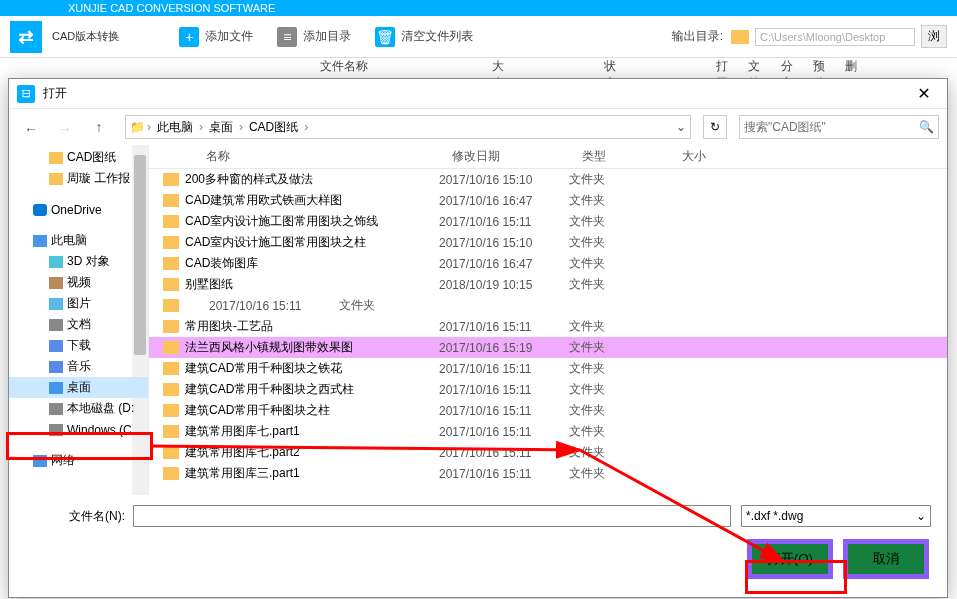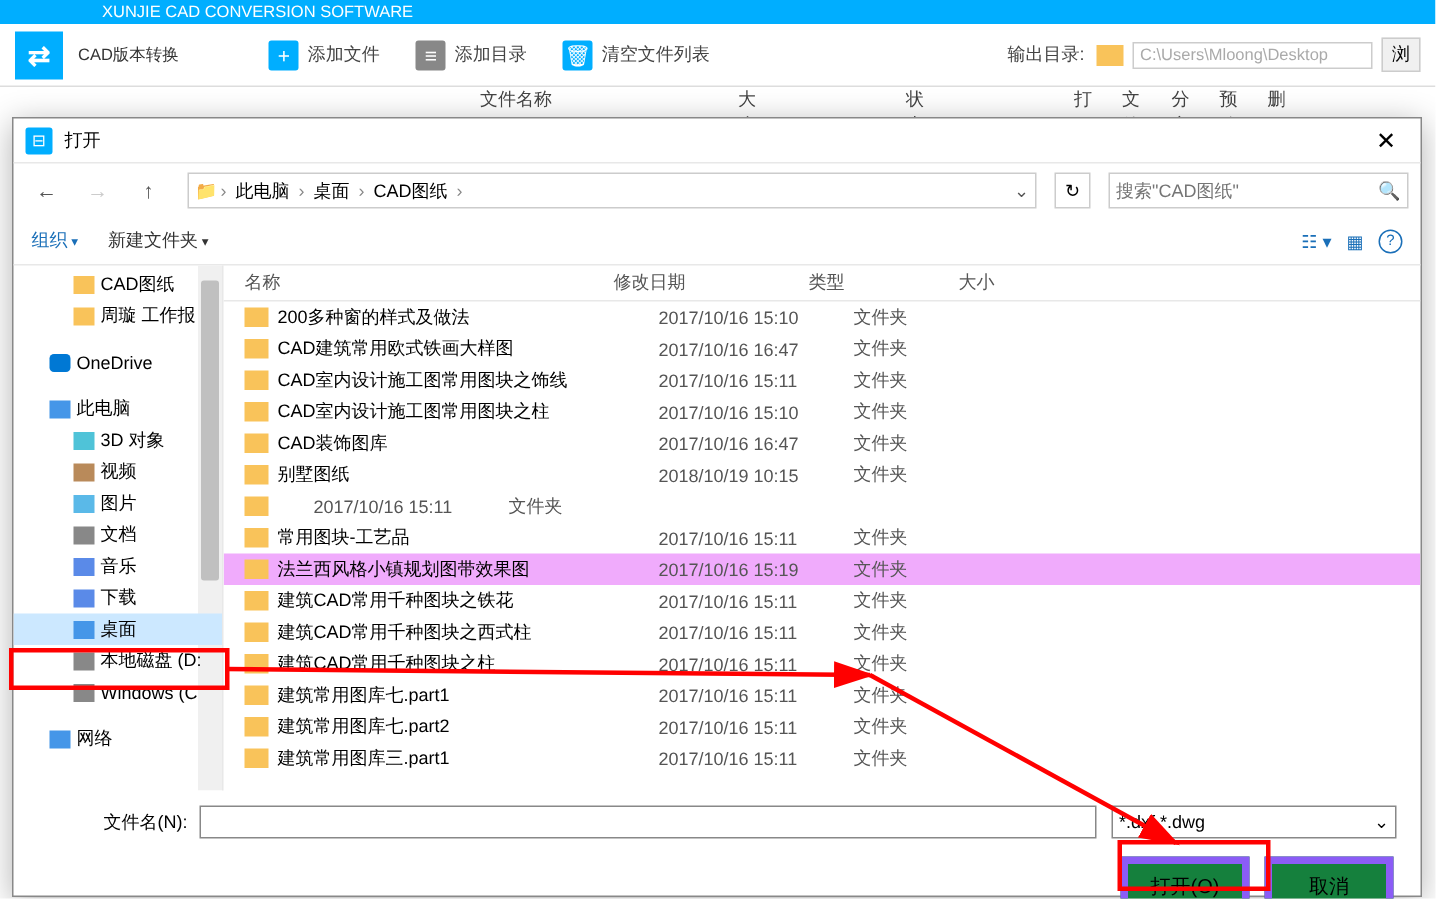"组织" div.dlg-toolbar { html: <div> <span>组织</span> <span>新建文件夹</span> <div> <span>☷ ▾</span> <span>▦</span> </div> <span>?</span> </div> -> none }
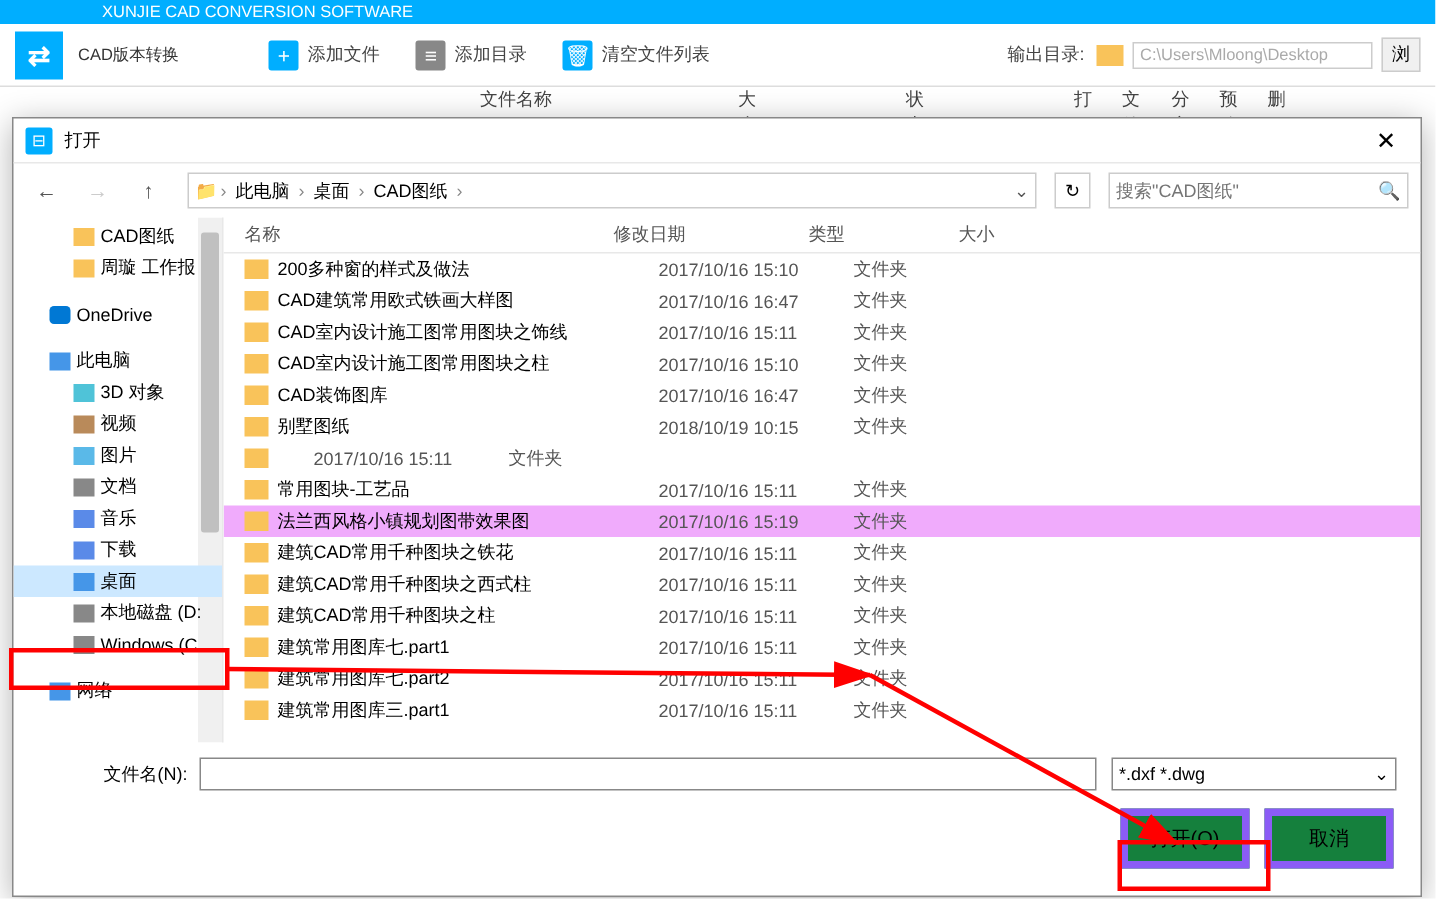"名称" .fl-header { padding-left: none -> 43px }
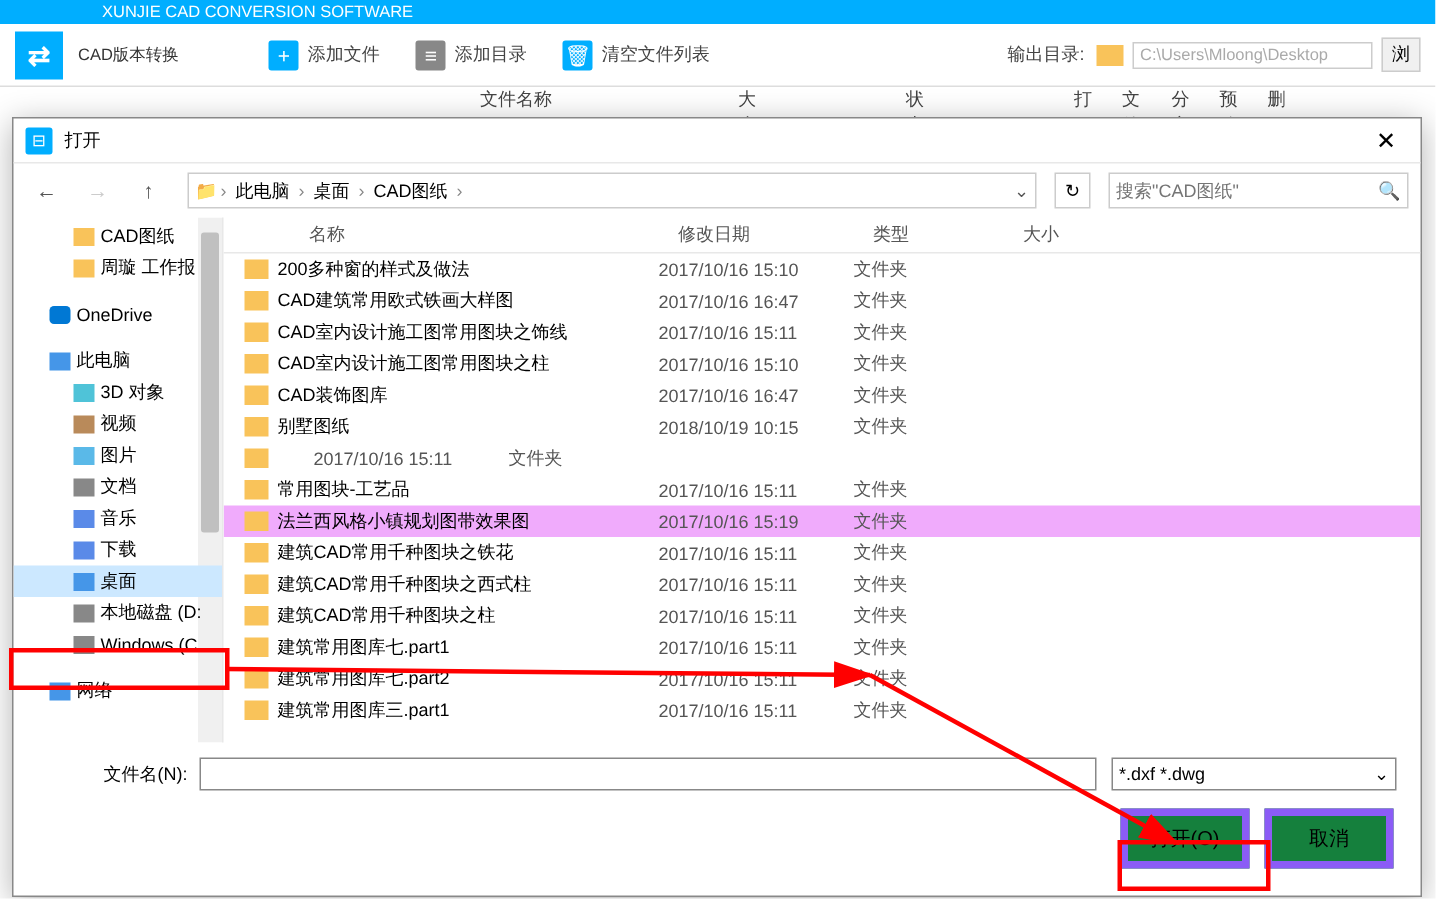"音乐" div.sb-item { order: before "下载" -> after "下载" }
